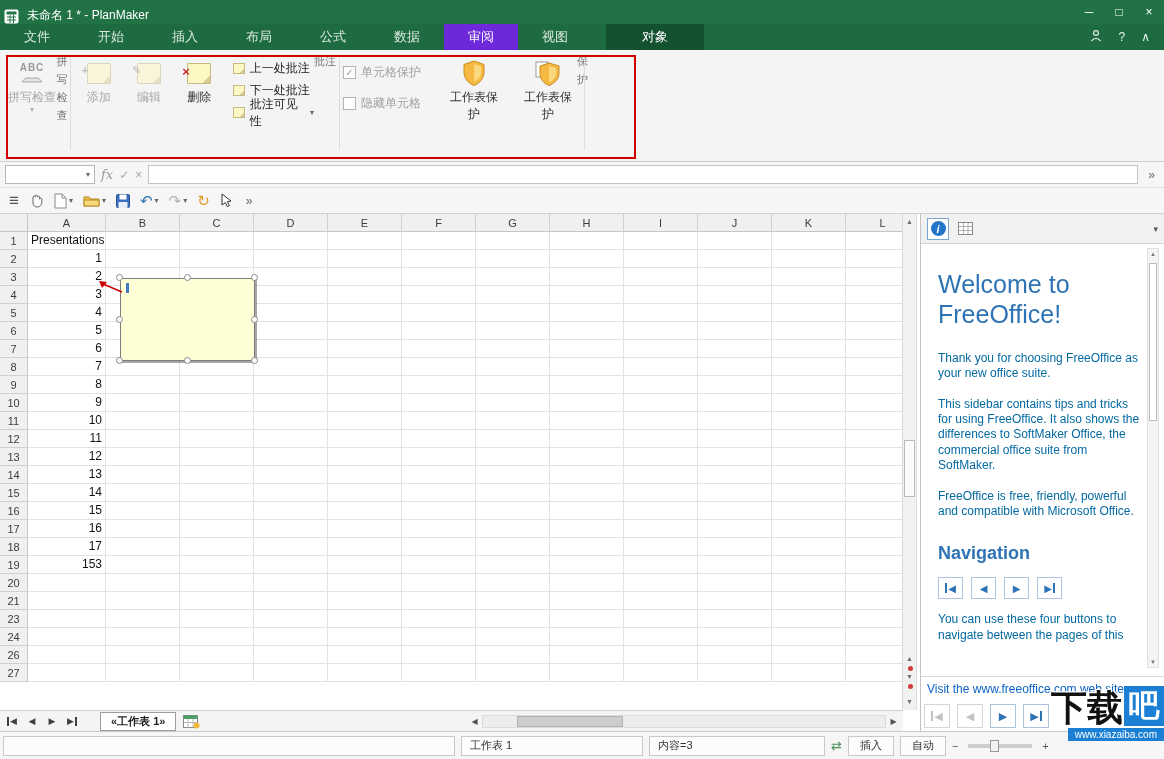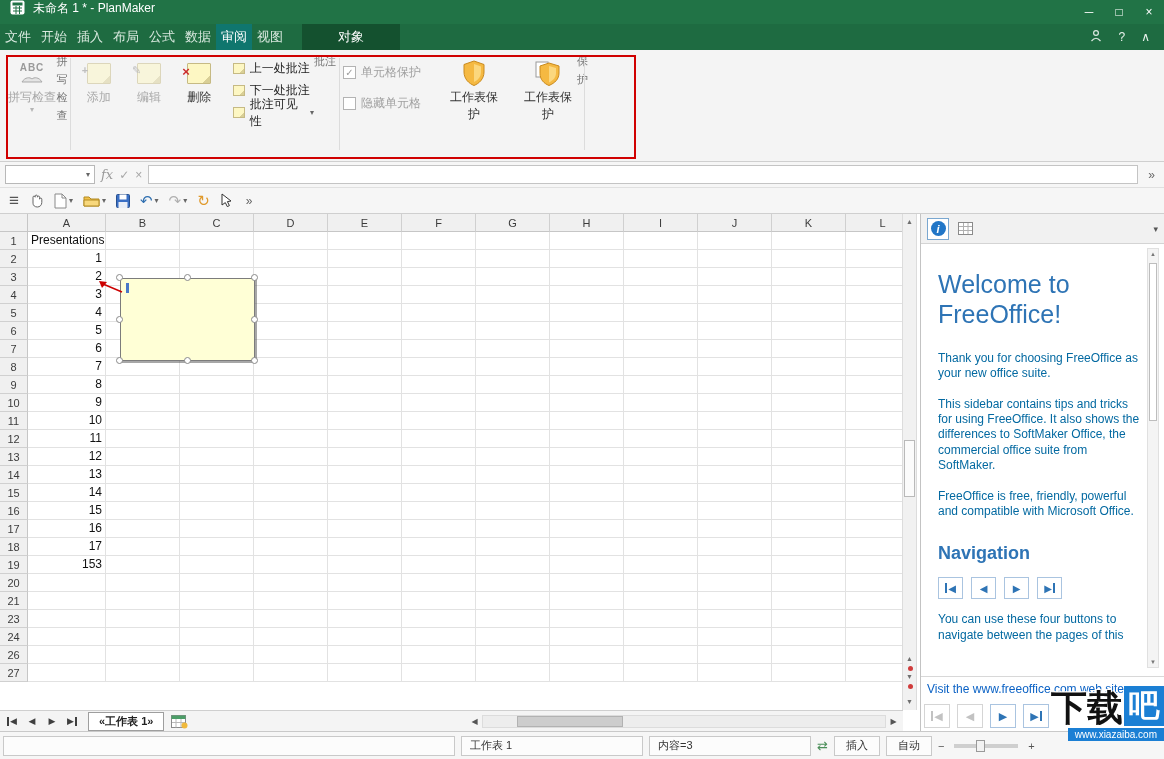"未命名 1 * - PlanMaker" .titlebar { align-items: flex-start -> flex-end; padding-left: 10px -> 4px }
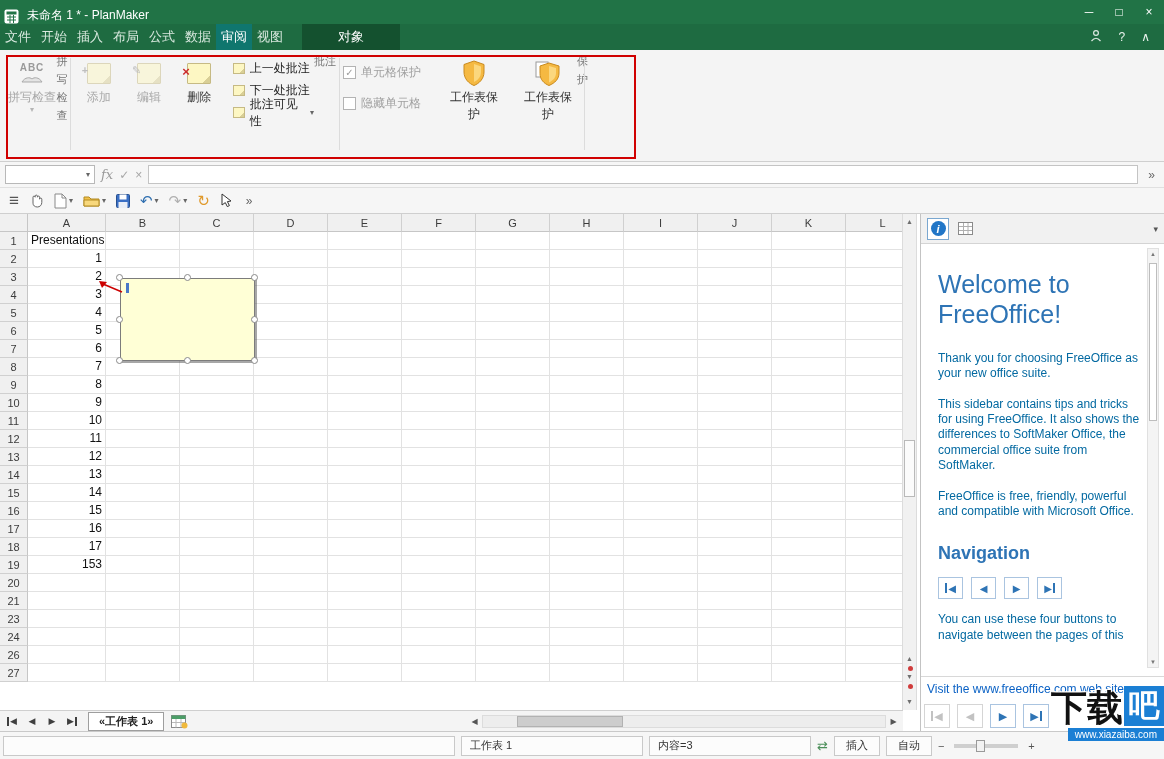"文件" .mtab { padding: 0 5px -> 0 24px }
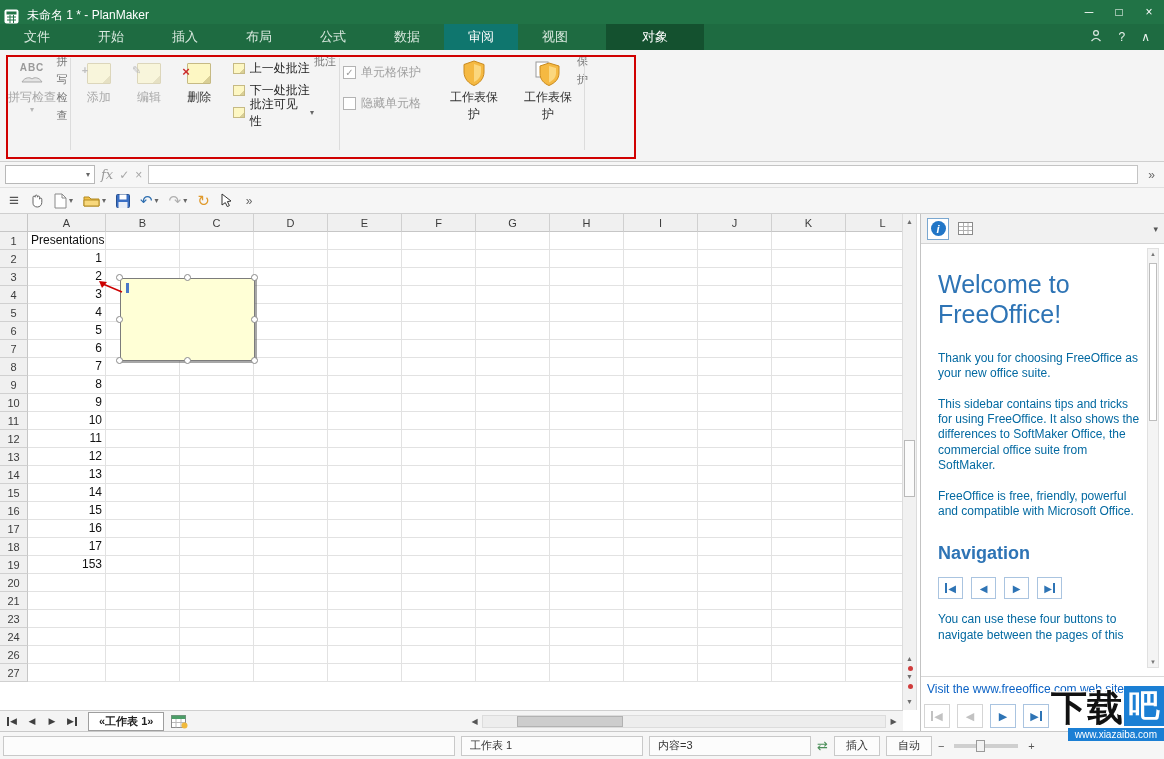"审阅" .mtab.active { background: #0f766e -> #6d28d9 }
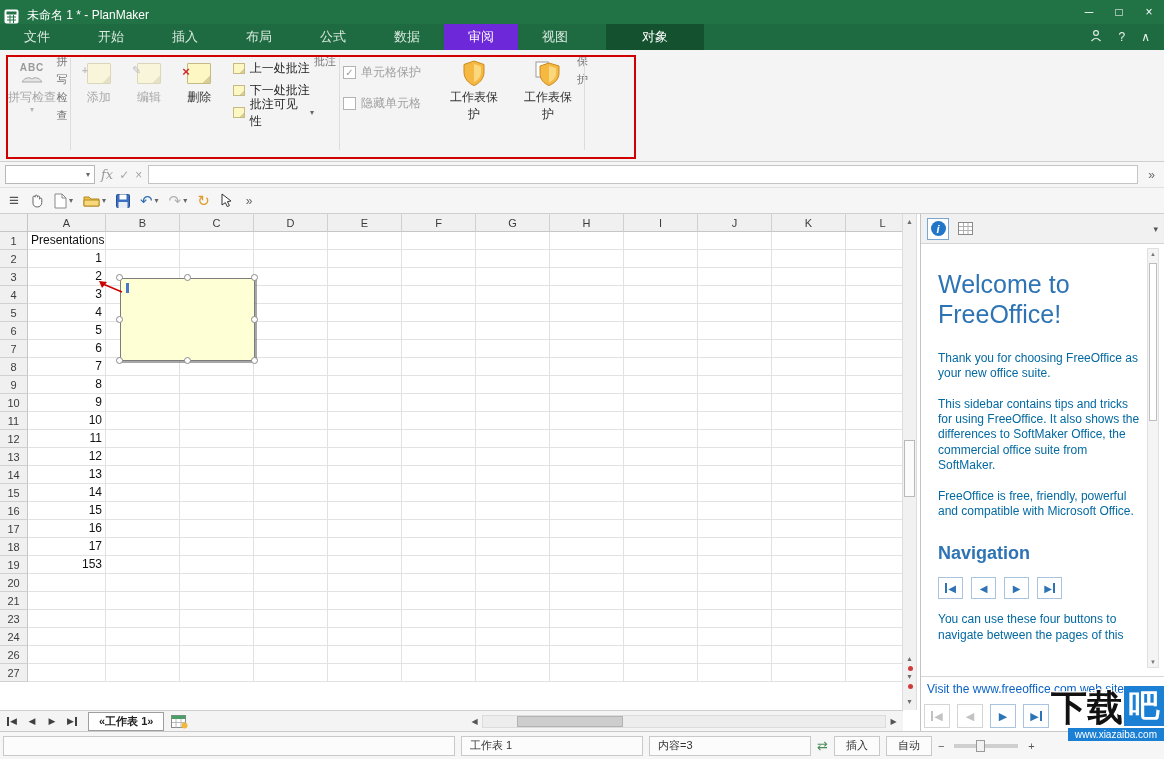"«工作表 1»" .sheet-tab { margin-left: 6px -> 18px }
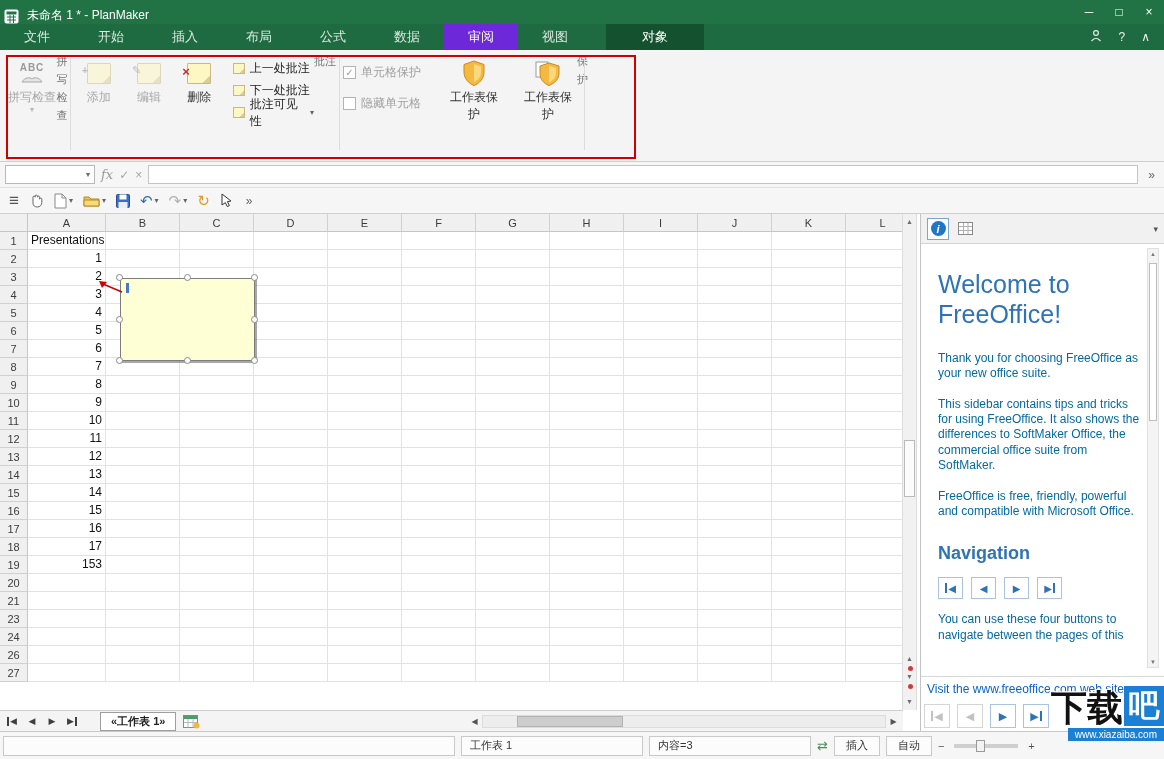"内容=3" div.sfield { width: 162px -> 176px }
